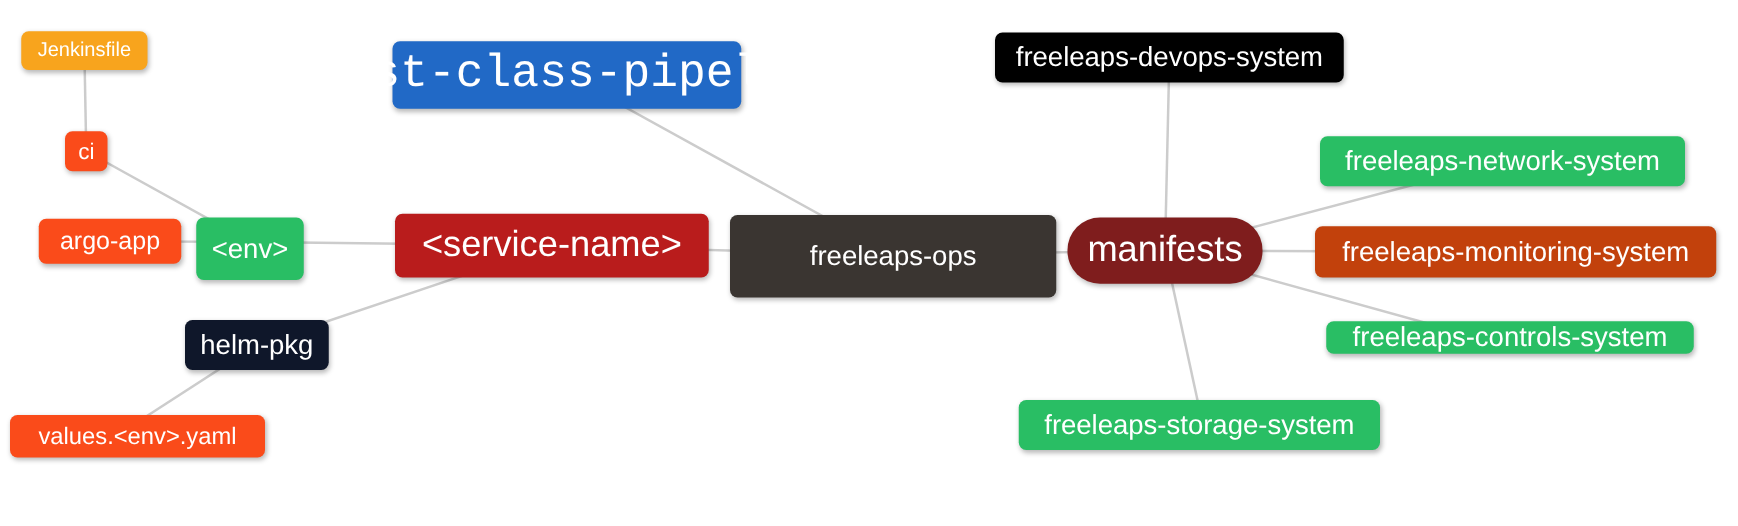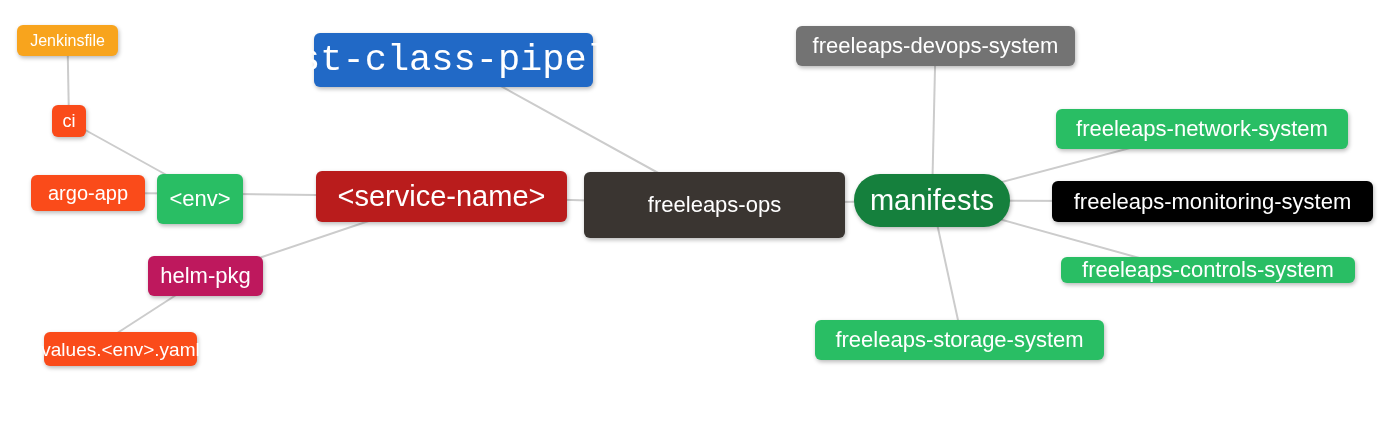"freeleaps-devops-system" div.node { background: #737373 -> #000000 }
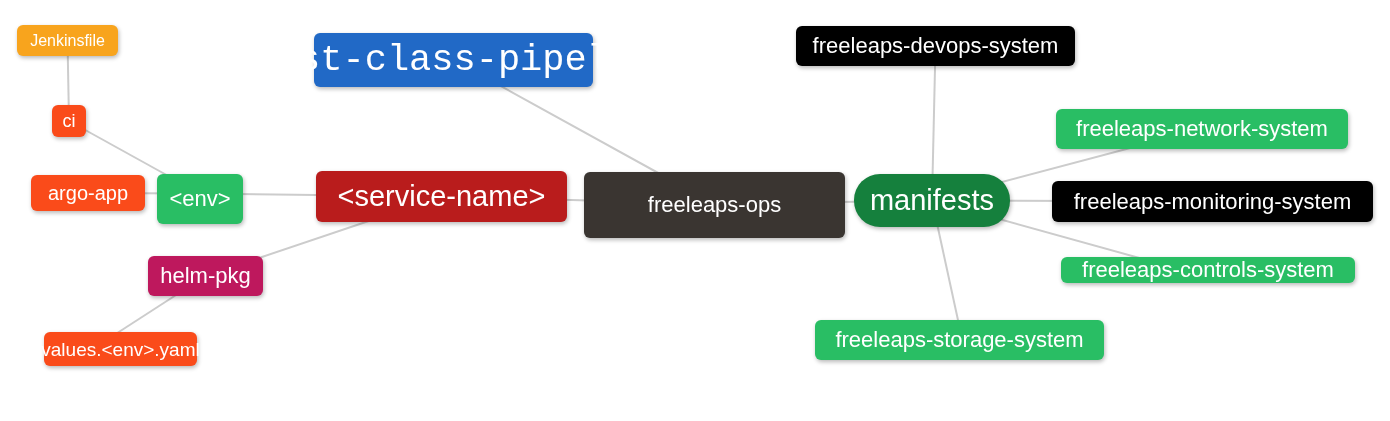"manifests" div.node { background: #15803d -> #7f1d1d }
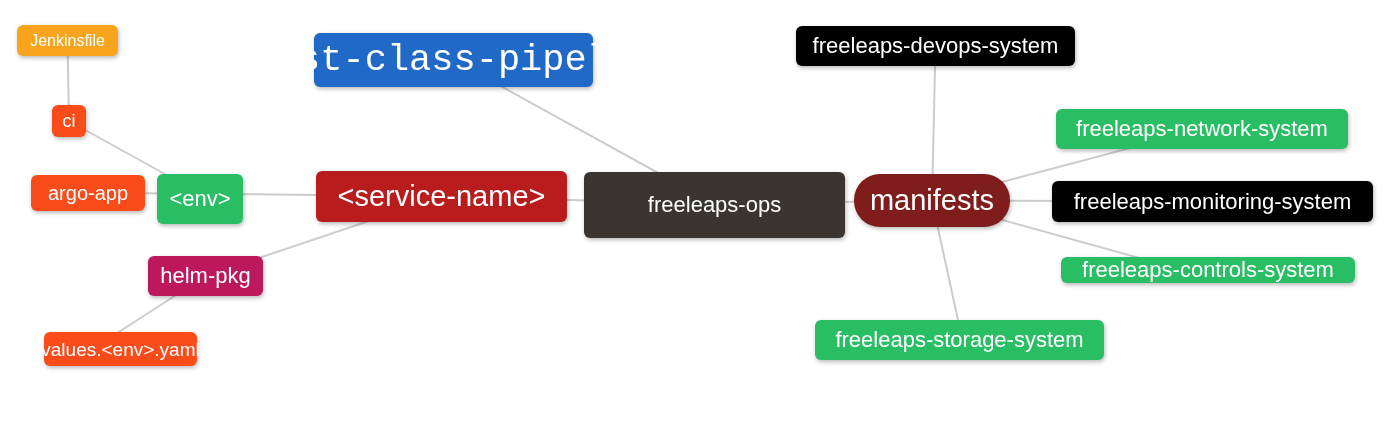"freeleaps-monitoring-system" div.node { background: #000000 -> #c2410c }
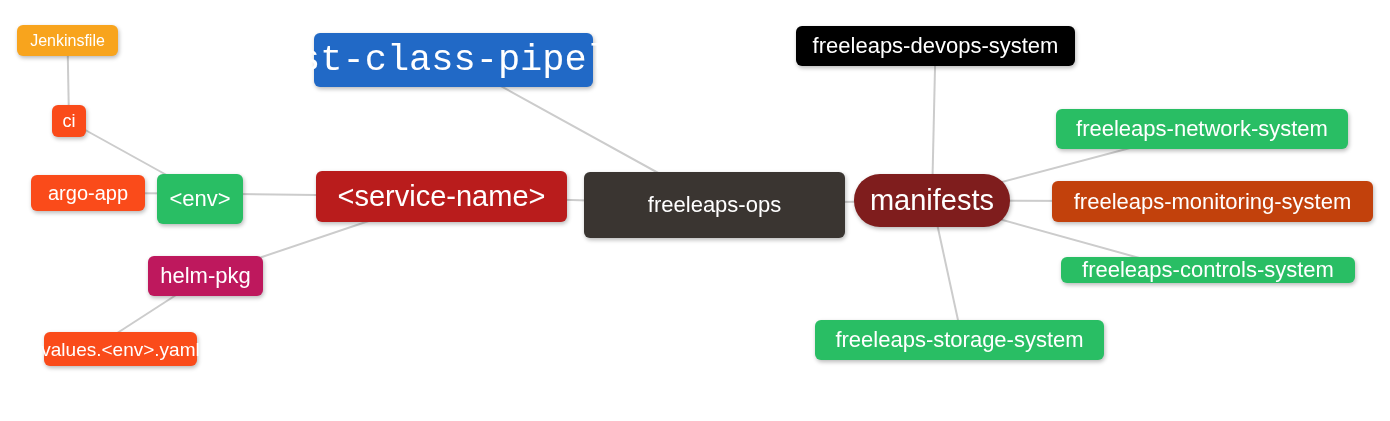"helm-pkg" div.node { background: #be185d -> #0f172a }
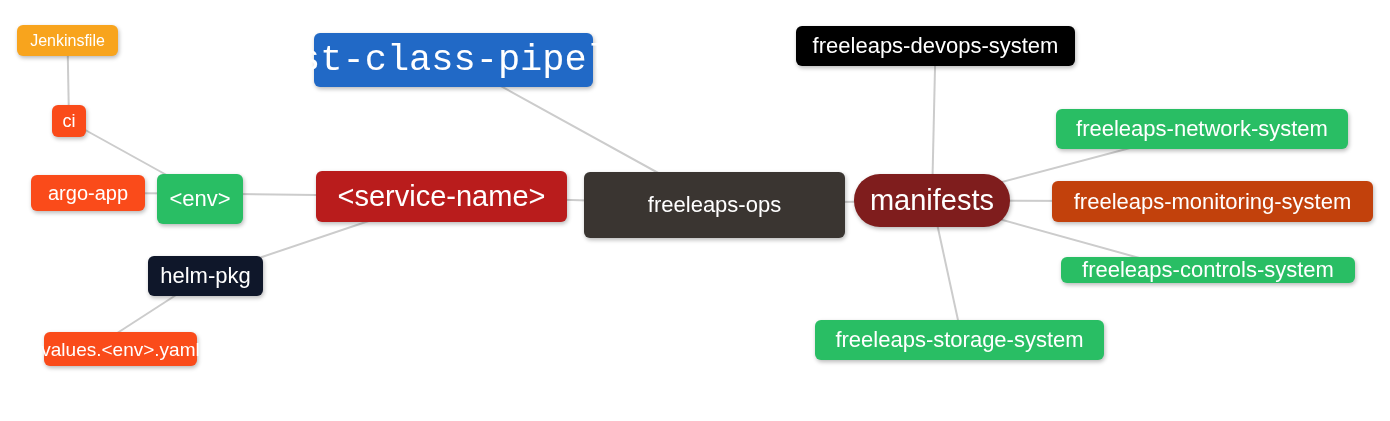"values.<env>.yaml" div.node { margin-left: 36px -> none; width: 153px -> 204px }
